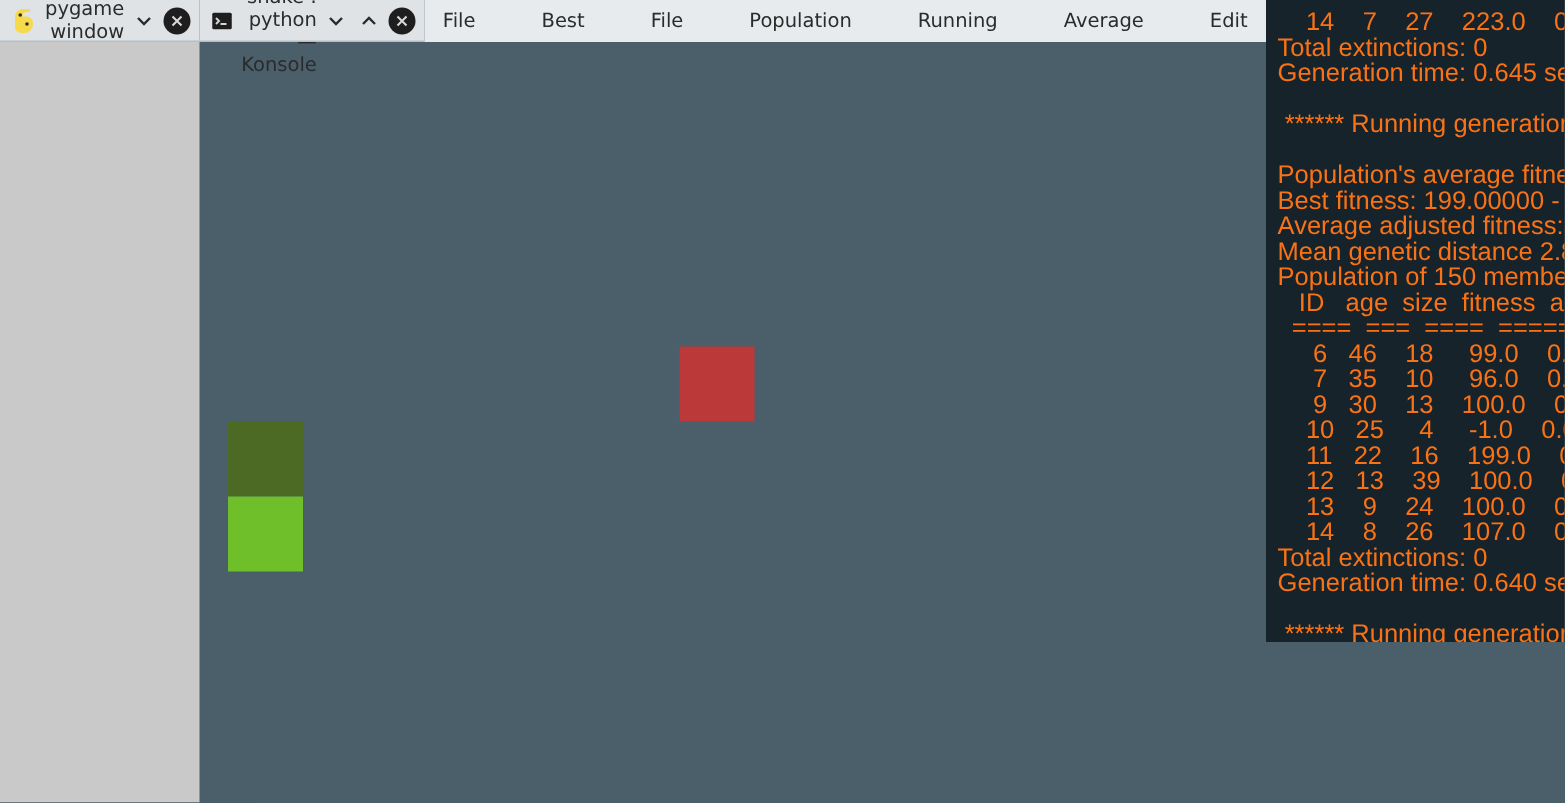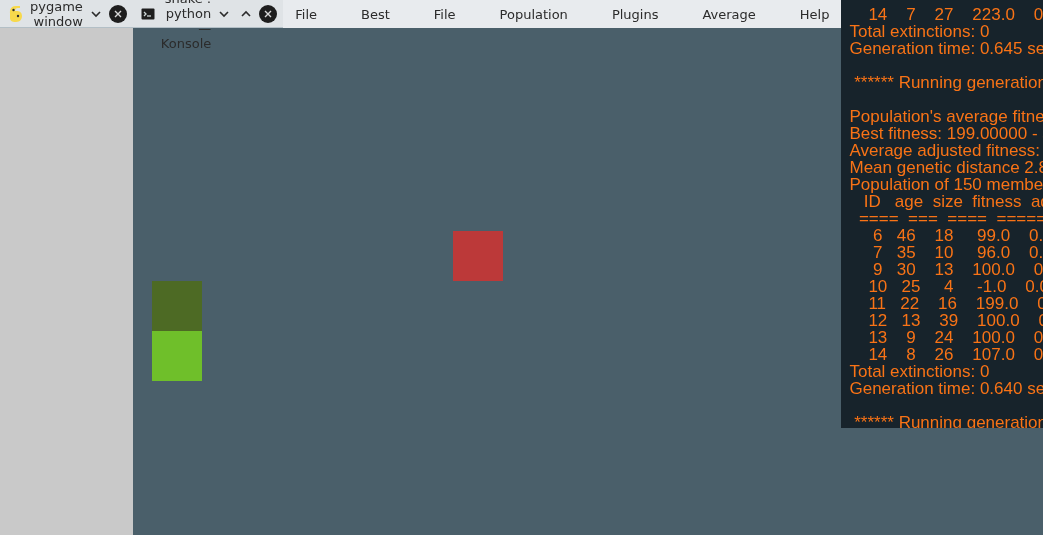"Plugins" span.menu-item { text: Plugins -> Running }
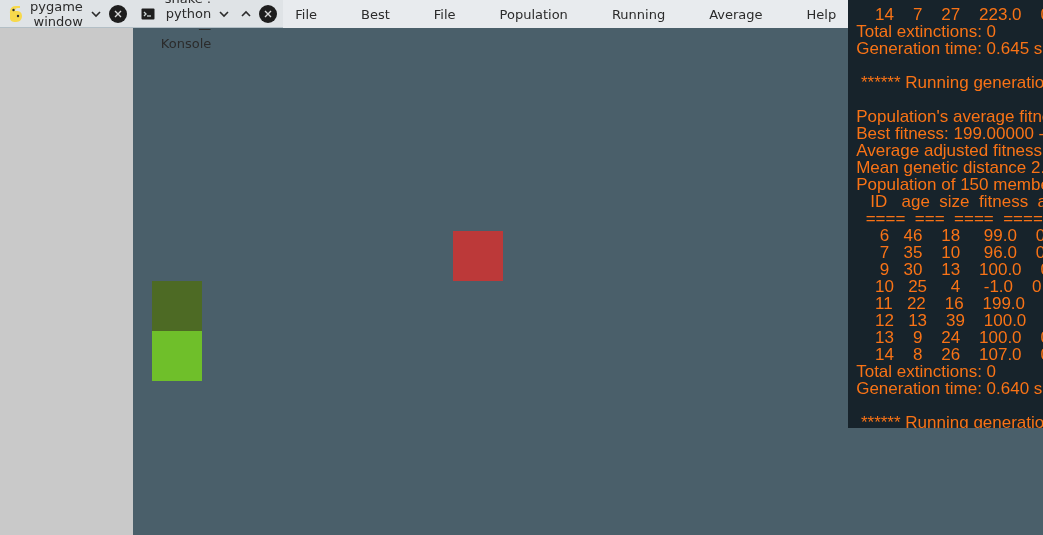"Help" span.menu-item { text: Help -> Edit }
